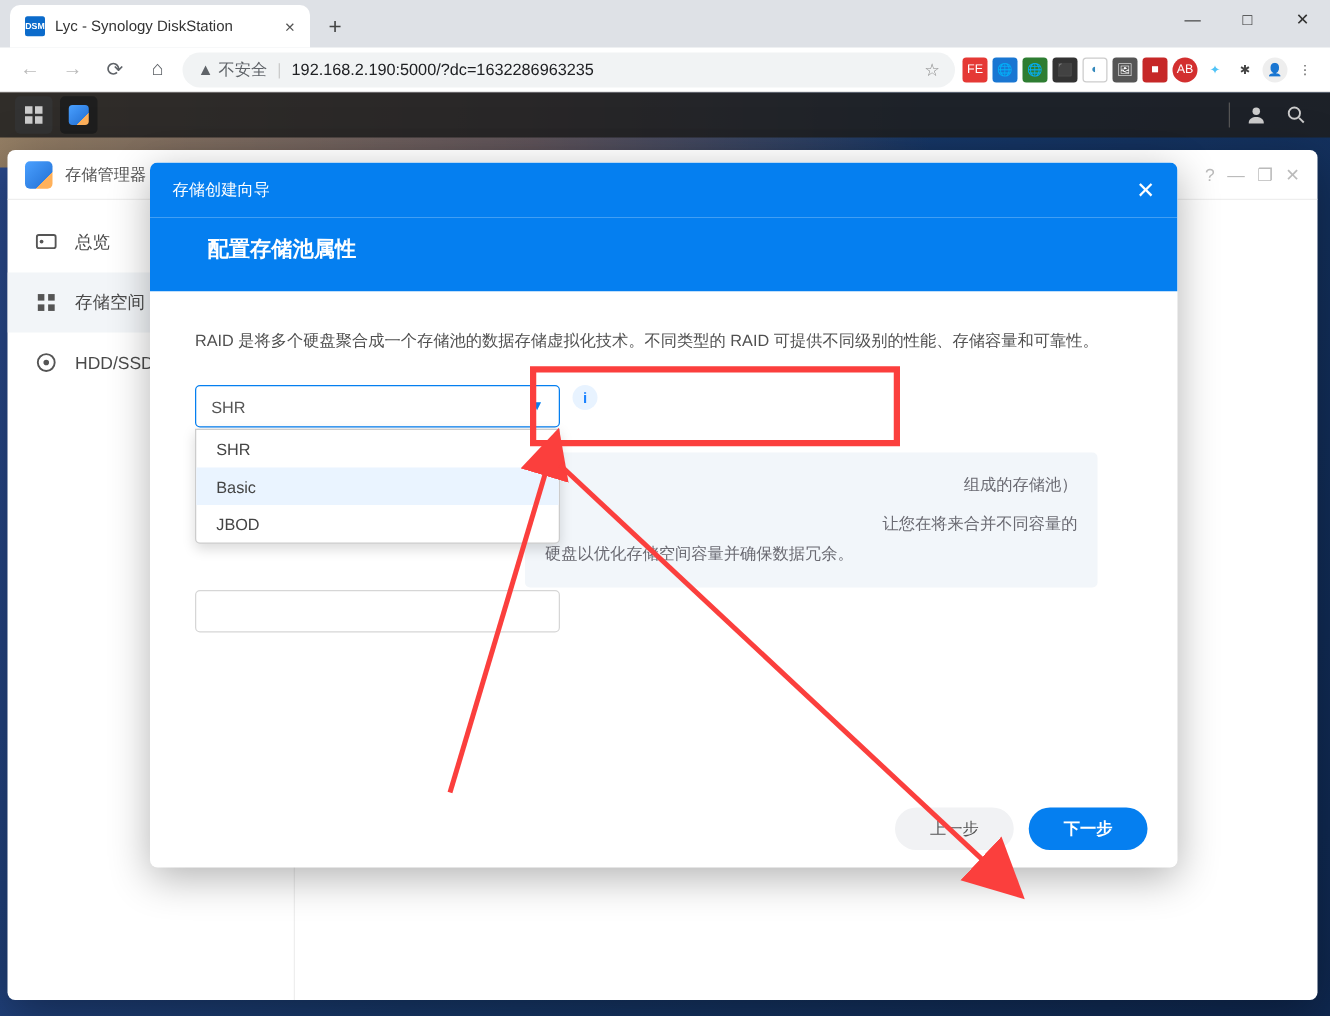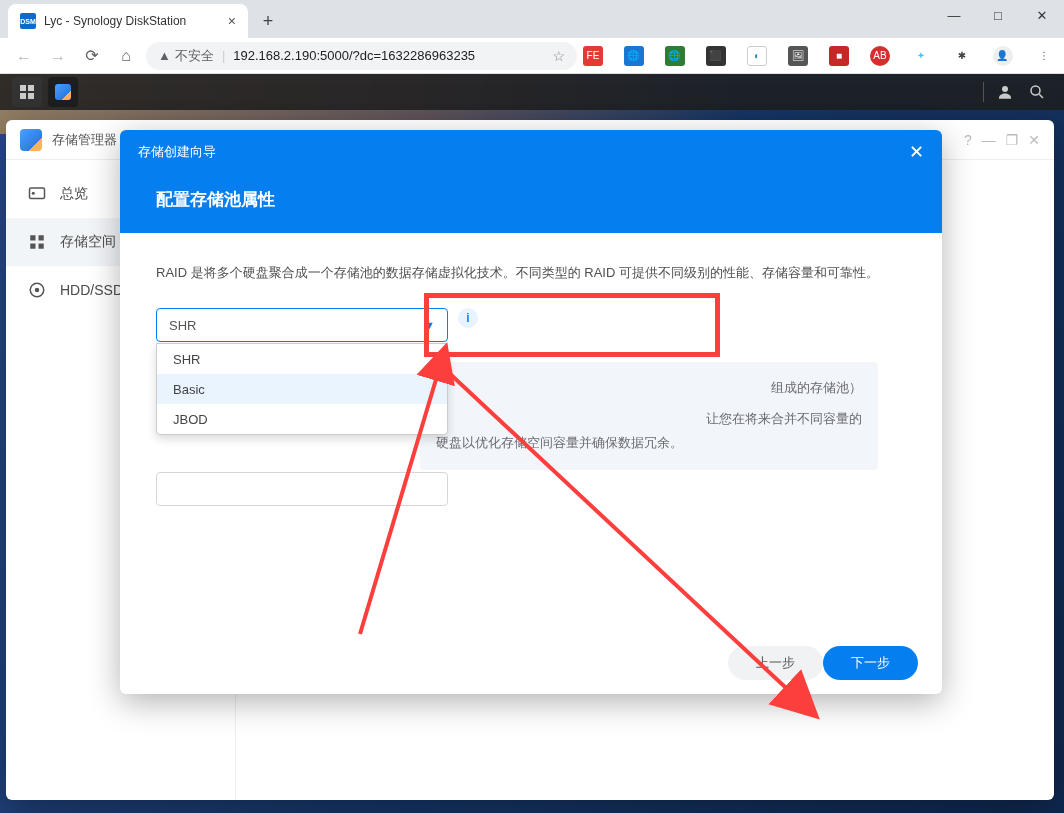"FE" .ext-row { gap: 21px -> 4px }
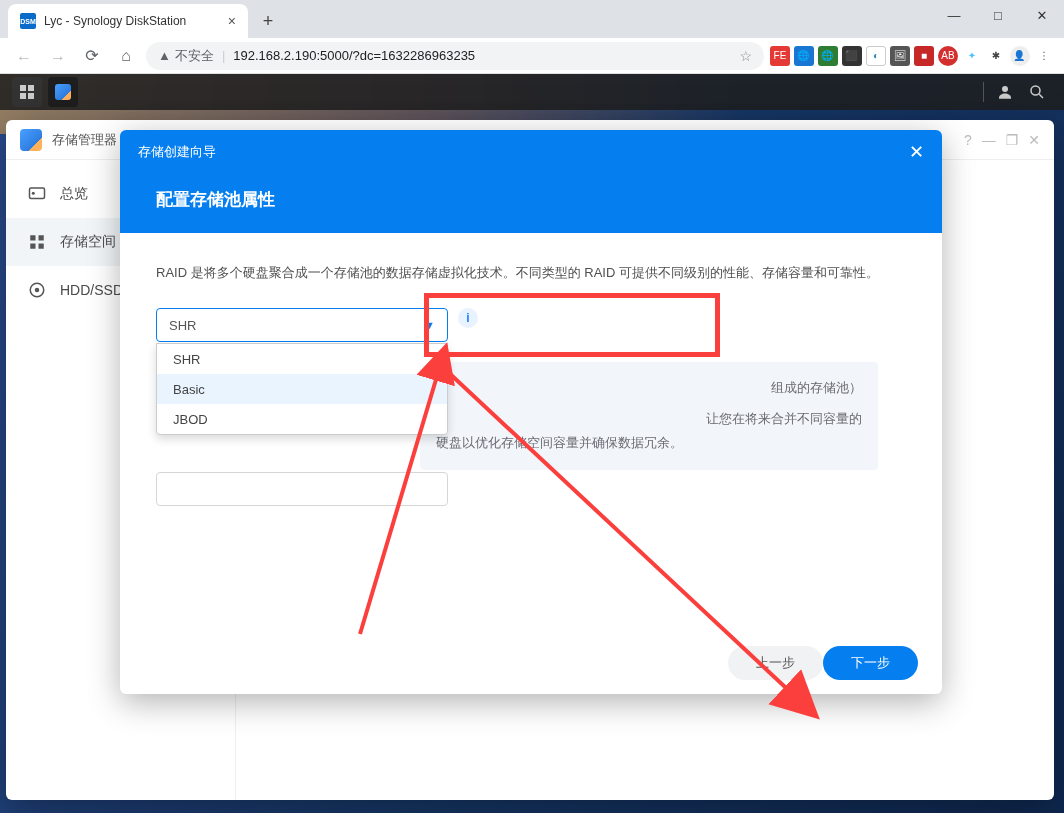"配置存储池属性" .wiz-subheader { padding: 14px 36px 22px 36px -> 14px 36px 22px 46px }
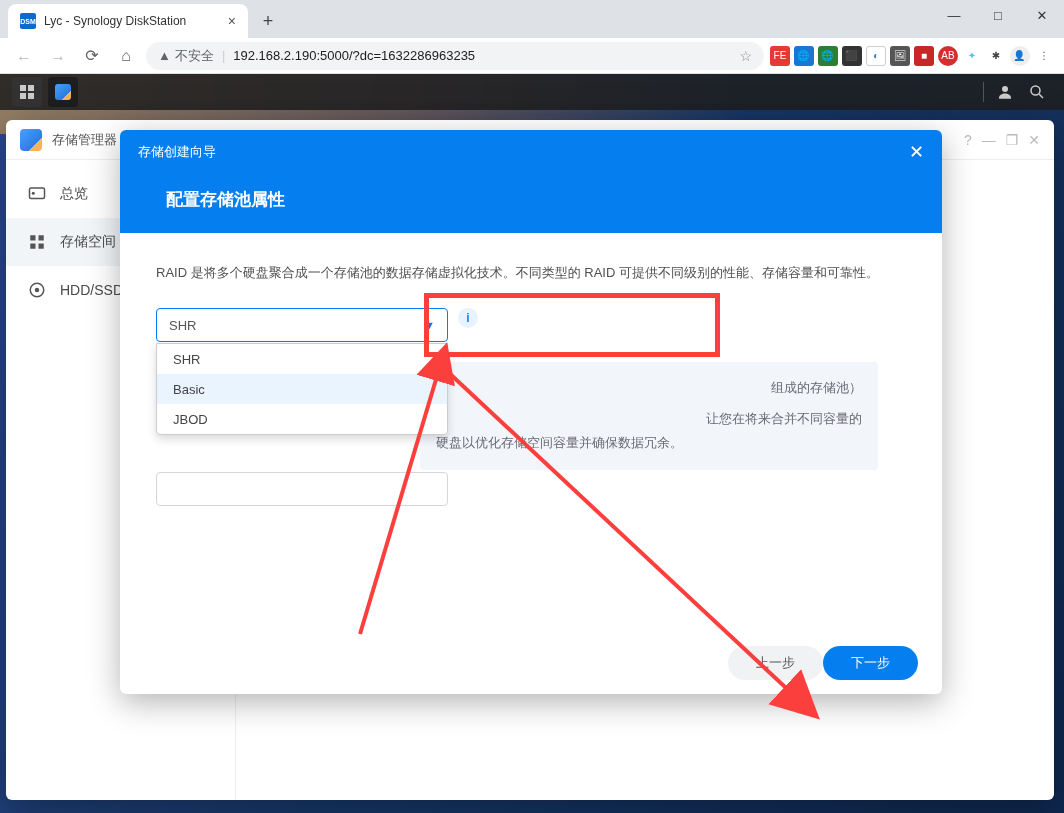"上一步" .wiz-footer { gap: none -> 12px }
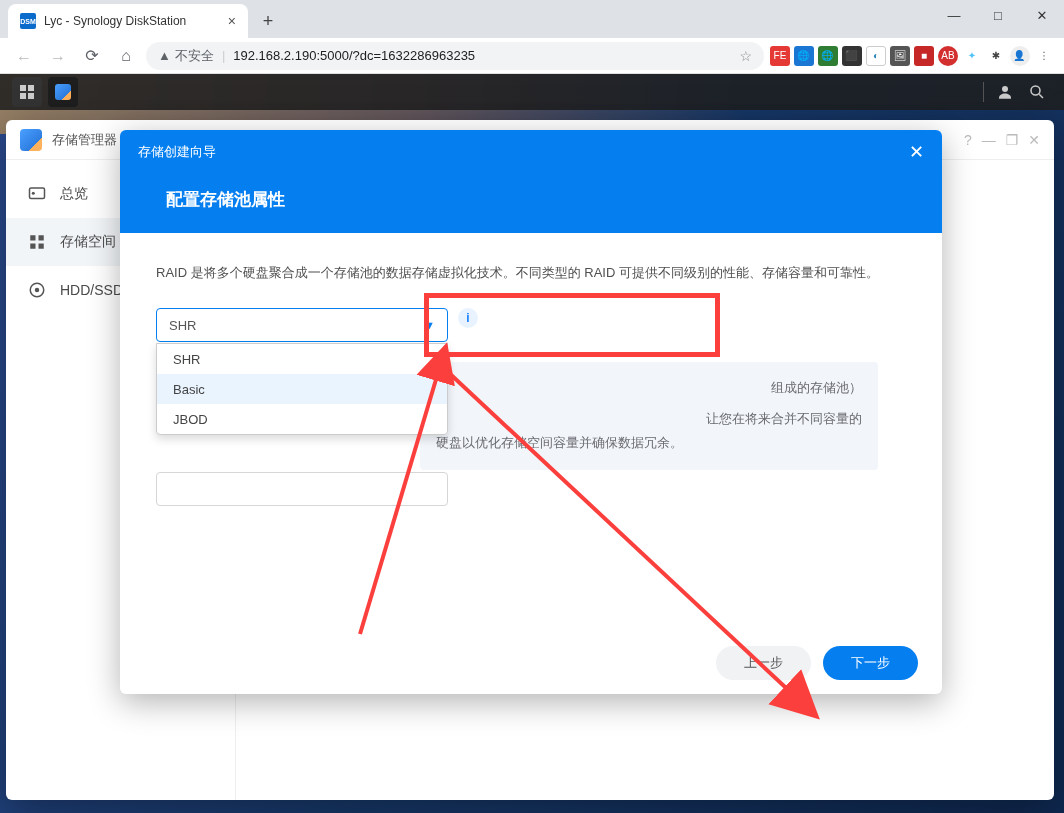"下一步" .btn.primary { font-weight: none -> bold }
